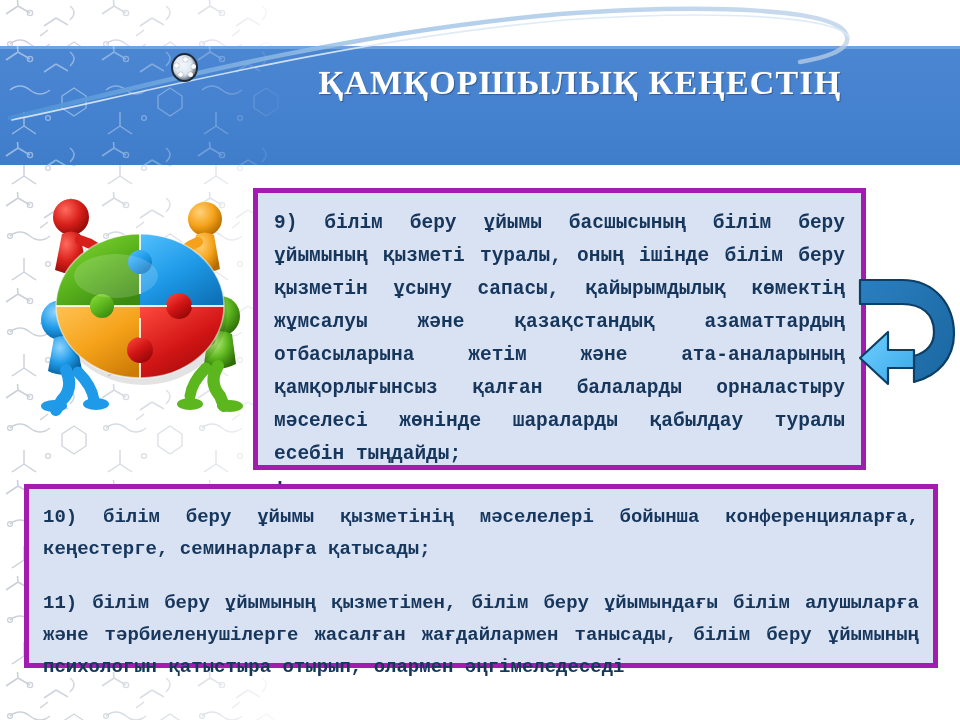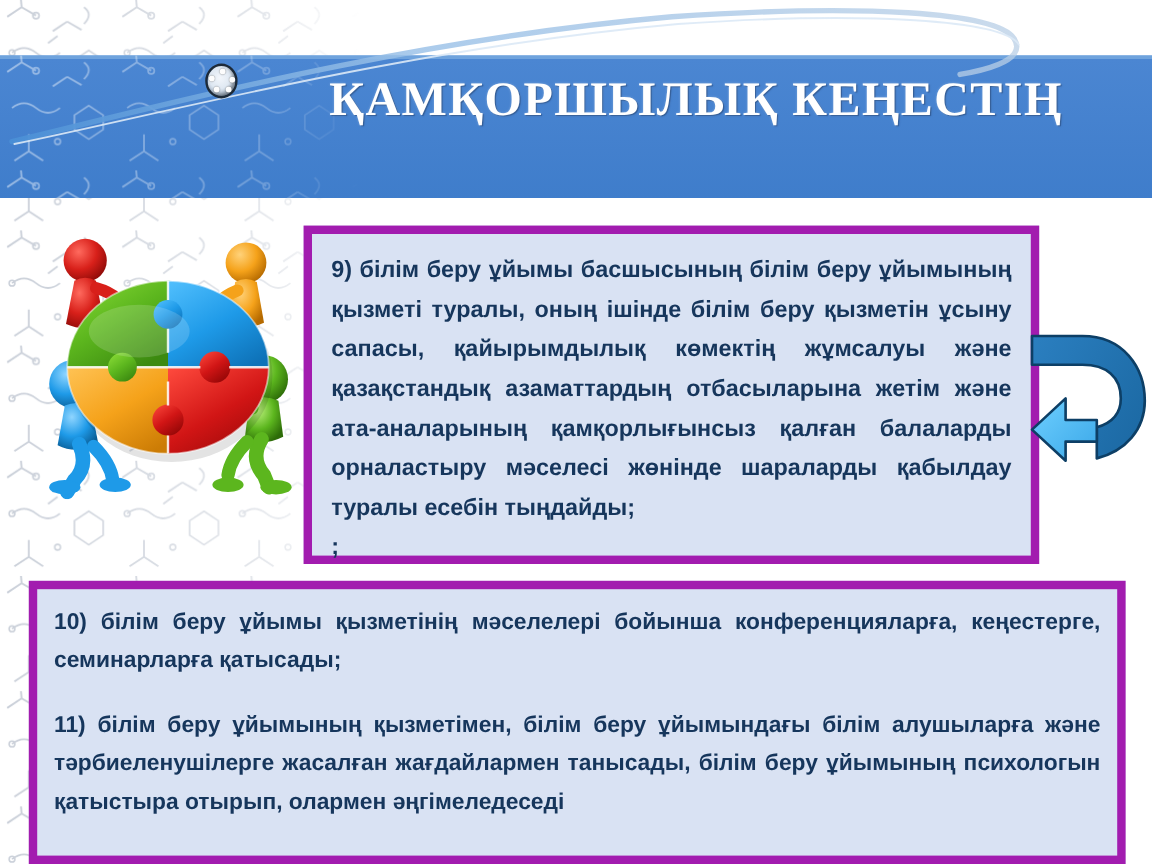"ҚАМҚОРШЫЛЫҚ КЕҢЕСТІҢ" .banner-title { font-size: 40px -> 34px }
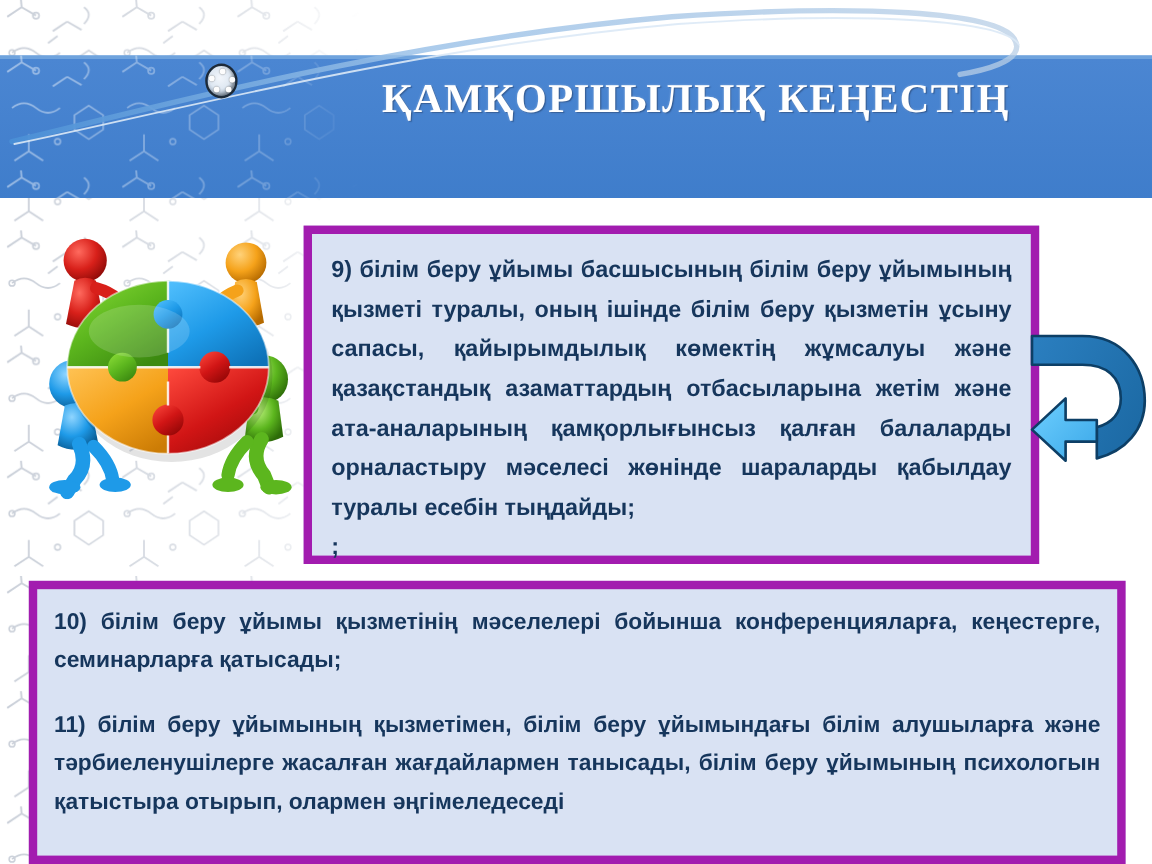"9) білім беру ұйымы басшысының" .textbox { border: 7px solid #a21caf -> 5px solid #a21caf; font-family: Liberation Sans, sans-serif -> Liberation Mono, monospace }
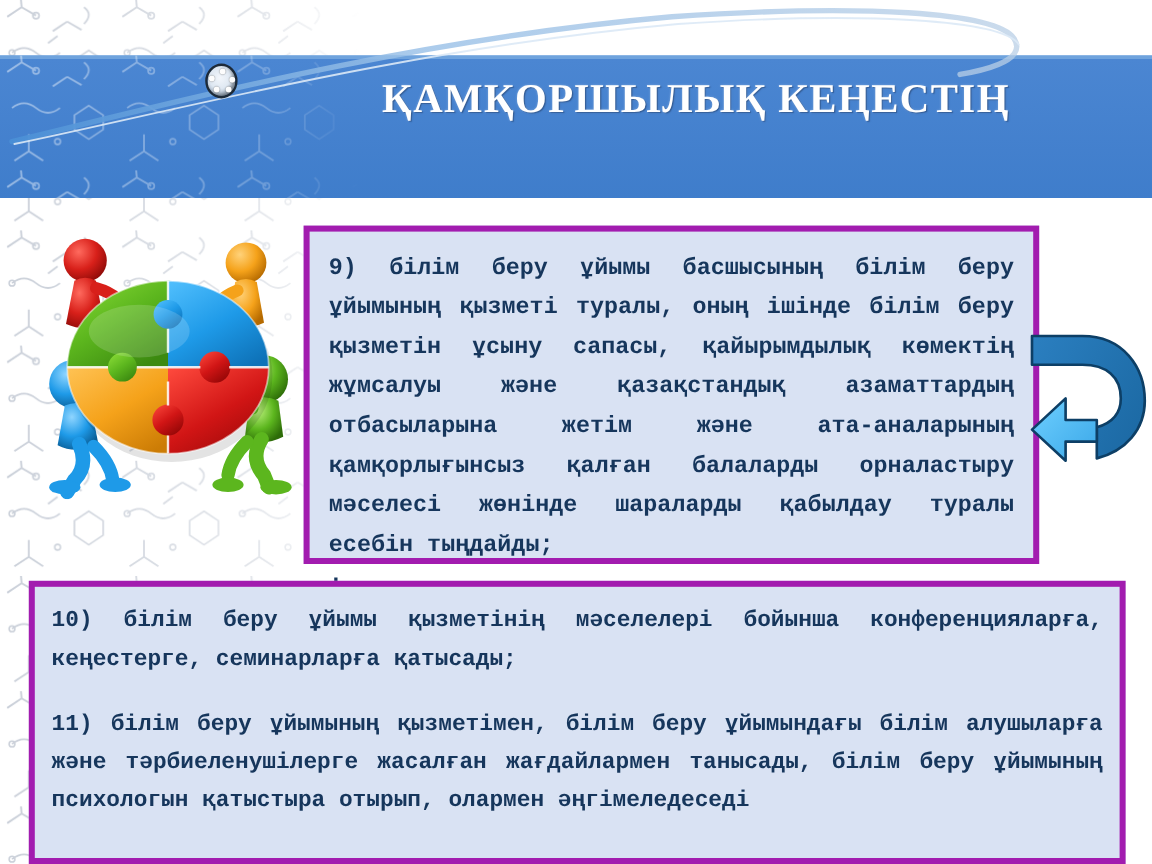"10) білім беру ұйымы қызметінің" #box-bottom { height: 236px -> 184px }
